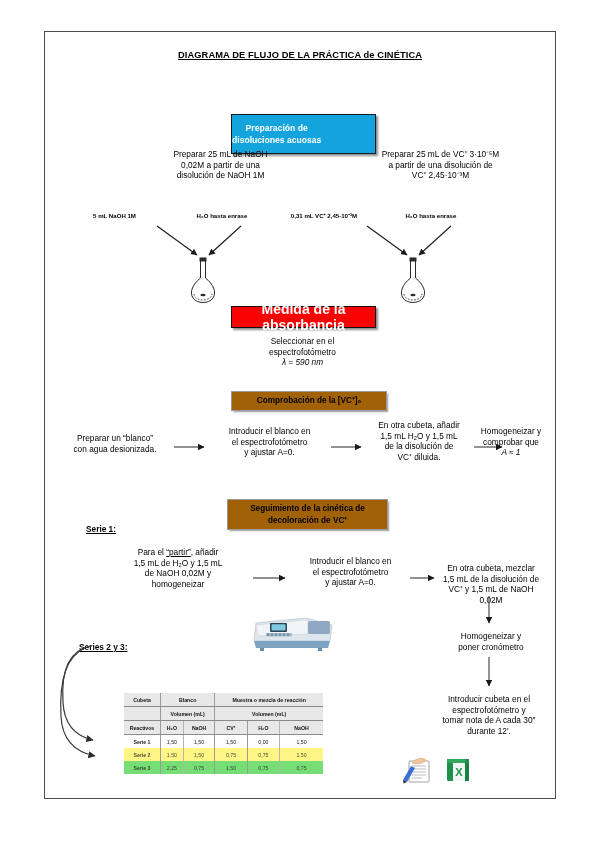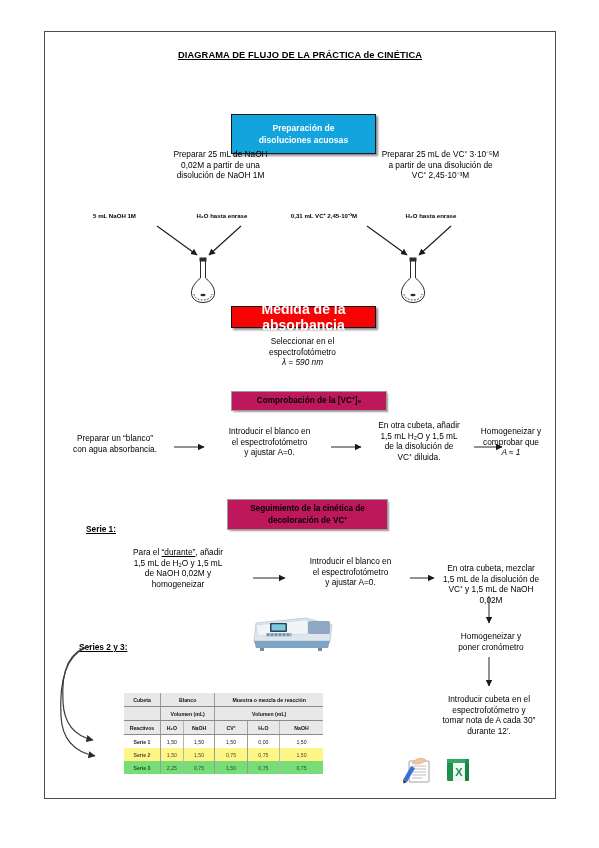"Preparación de" .boxblue { justify-content: center -> flex-start }
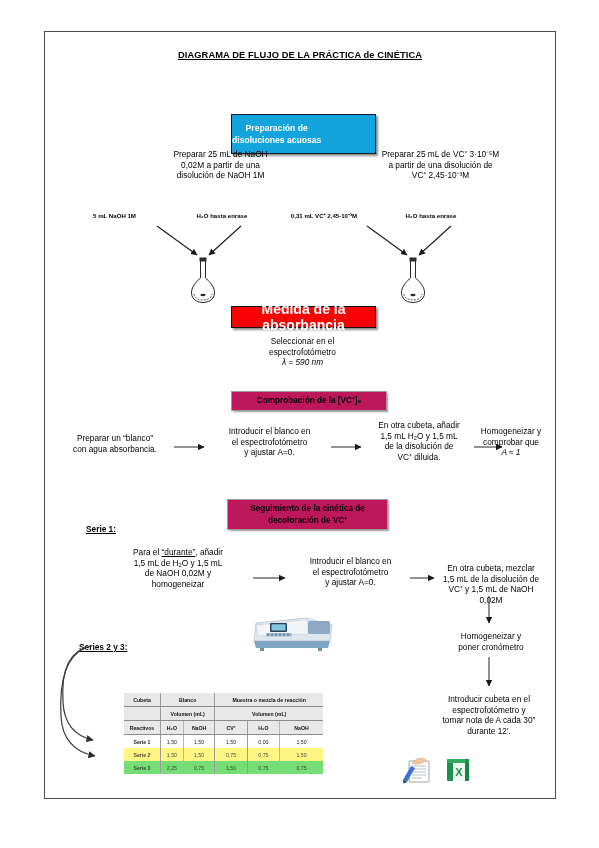"Comprobación de la [VC⁺]₀" .boxplain { background: #be185d -> #a16207 }
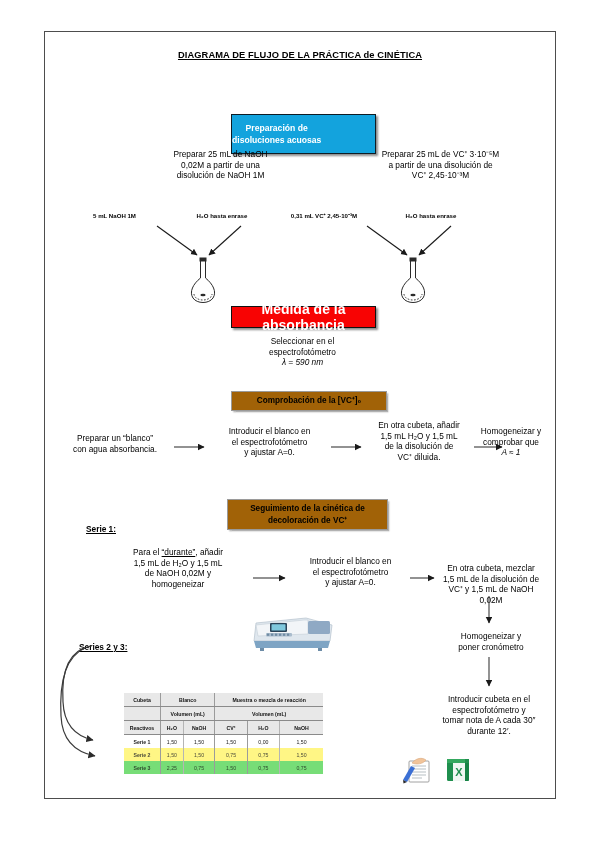"con agua absorbancia." div { text: absorbancia -> desionizada }
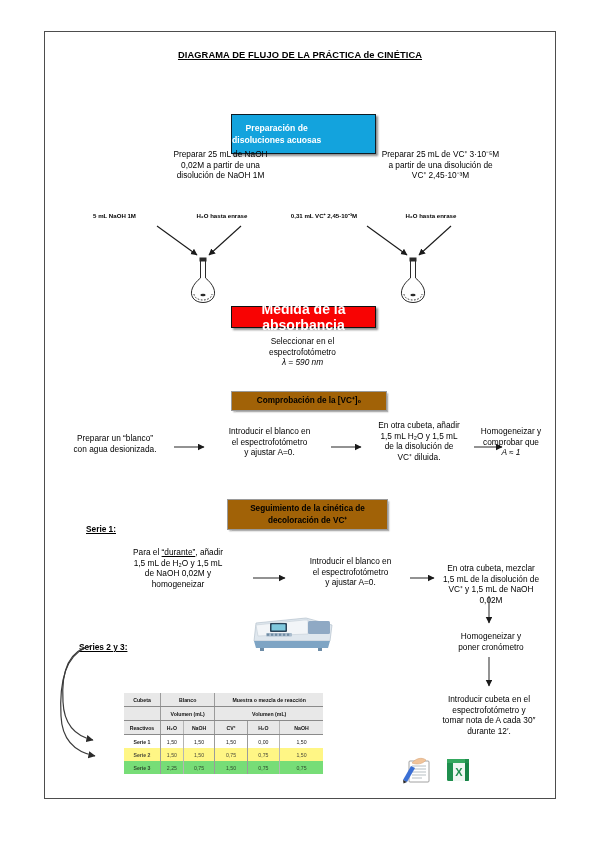"“durante”" span.u { text: durante -> partir }
